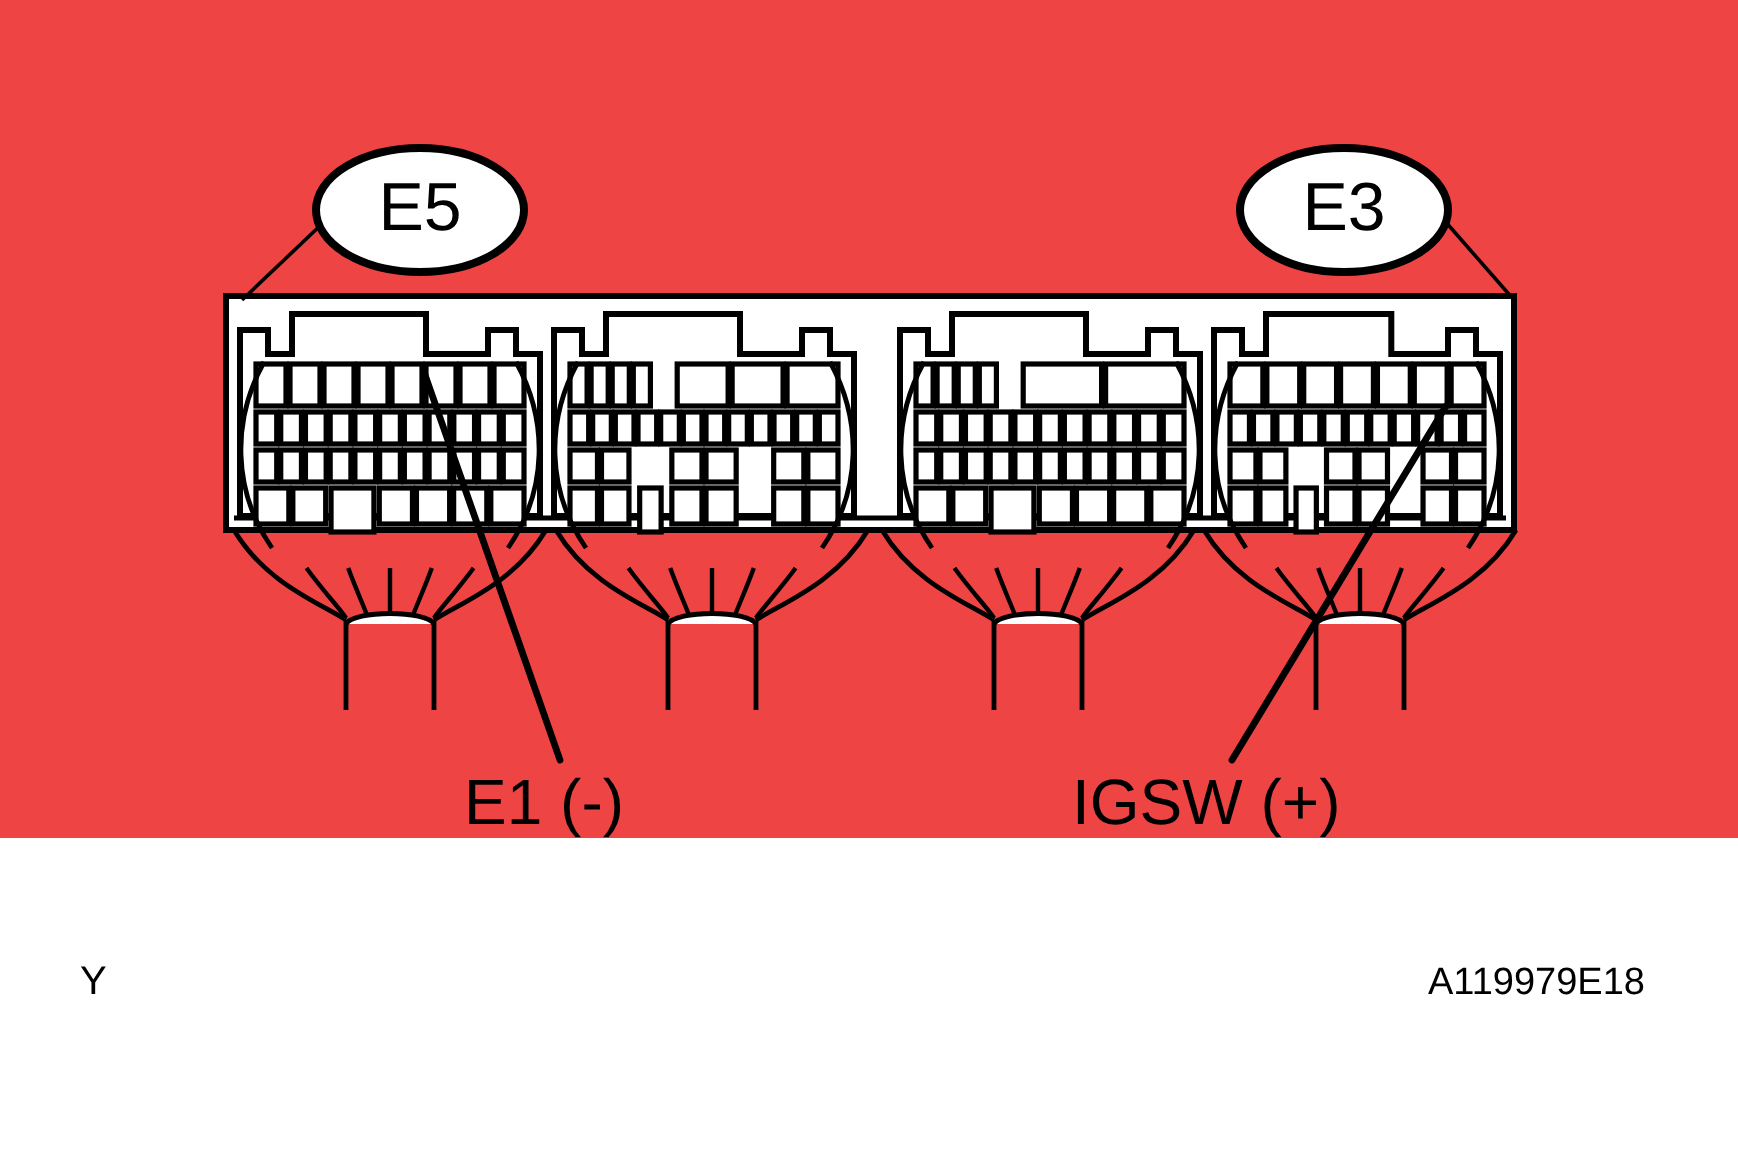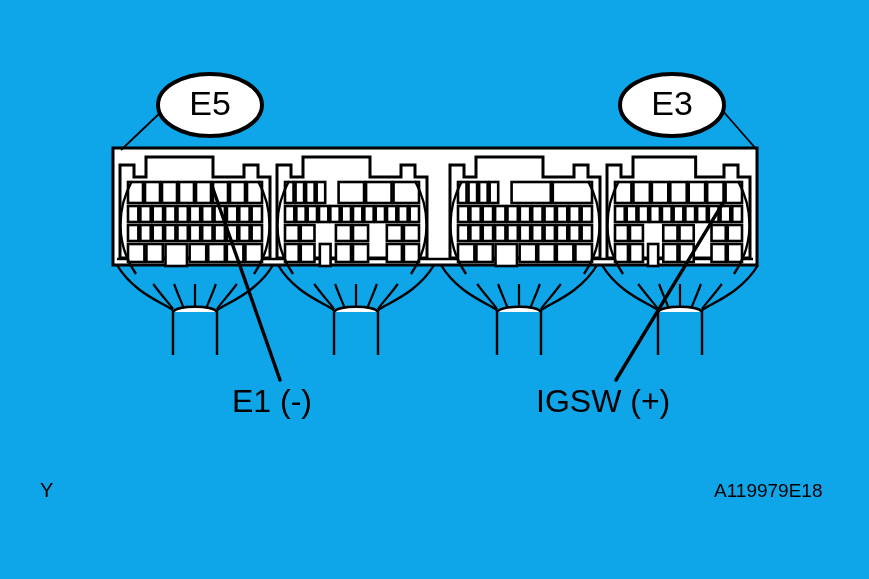"E5" #stage { background: #0ea5e9 -> #ef4444; height: 579px -> 419px }
